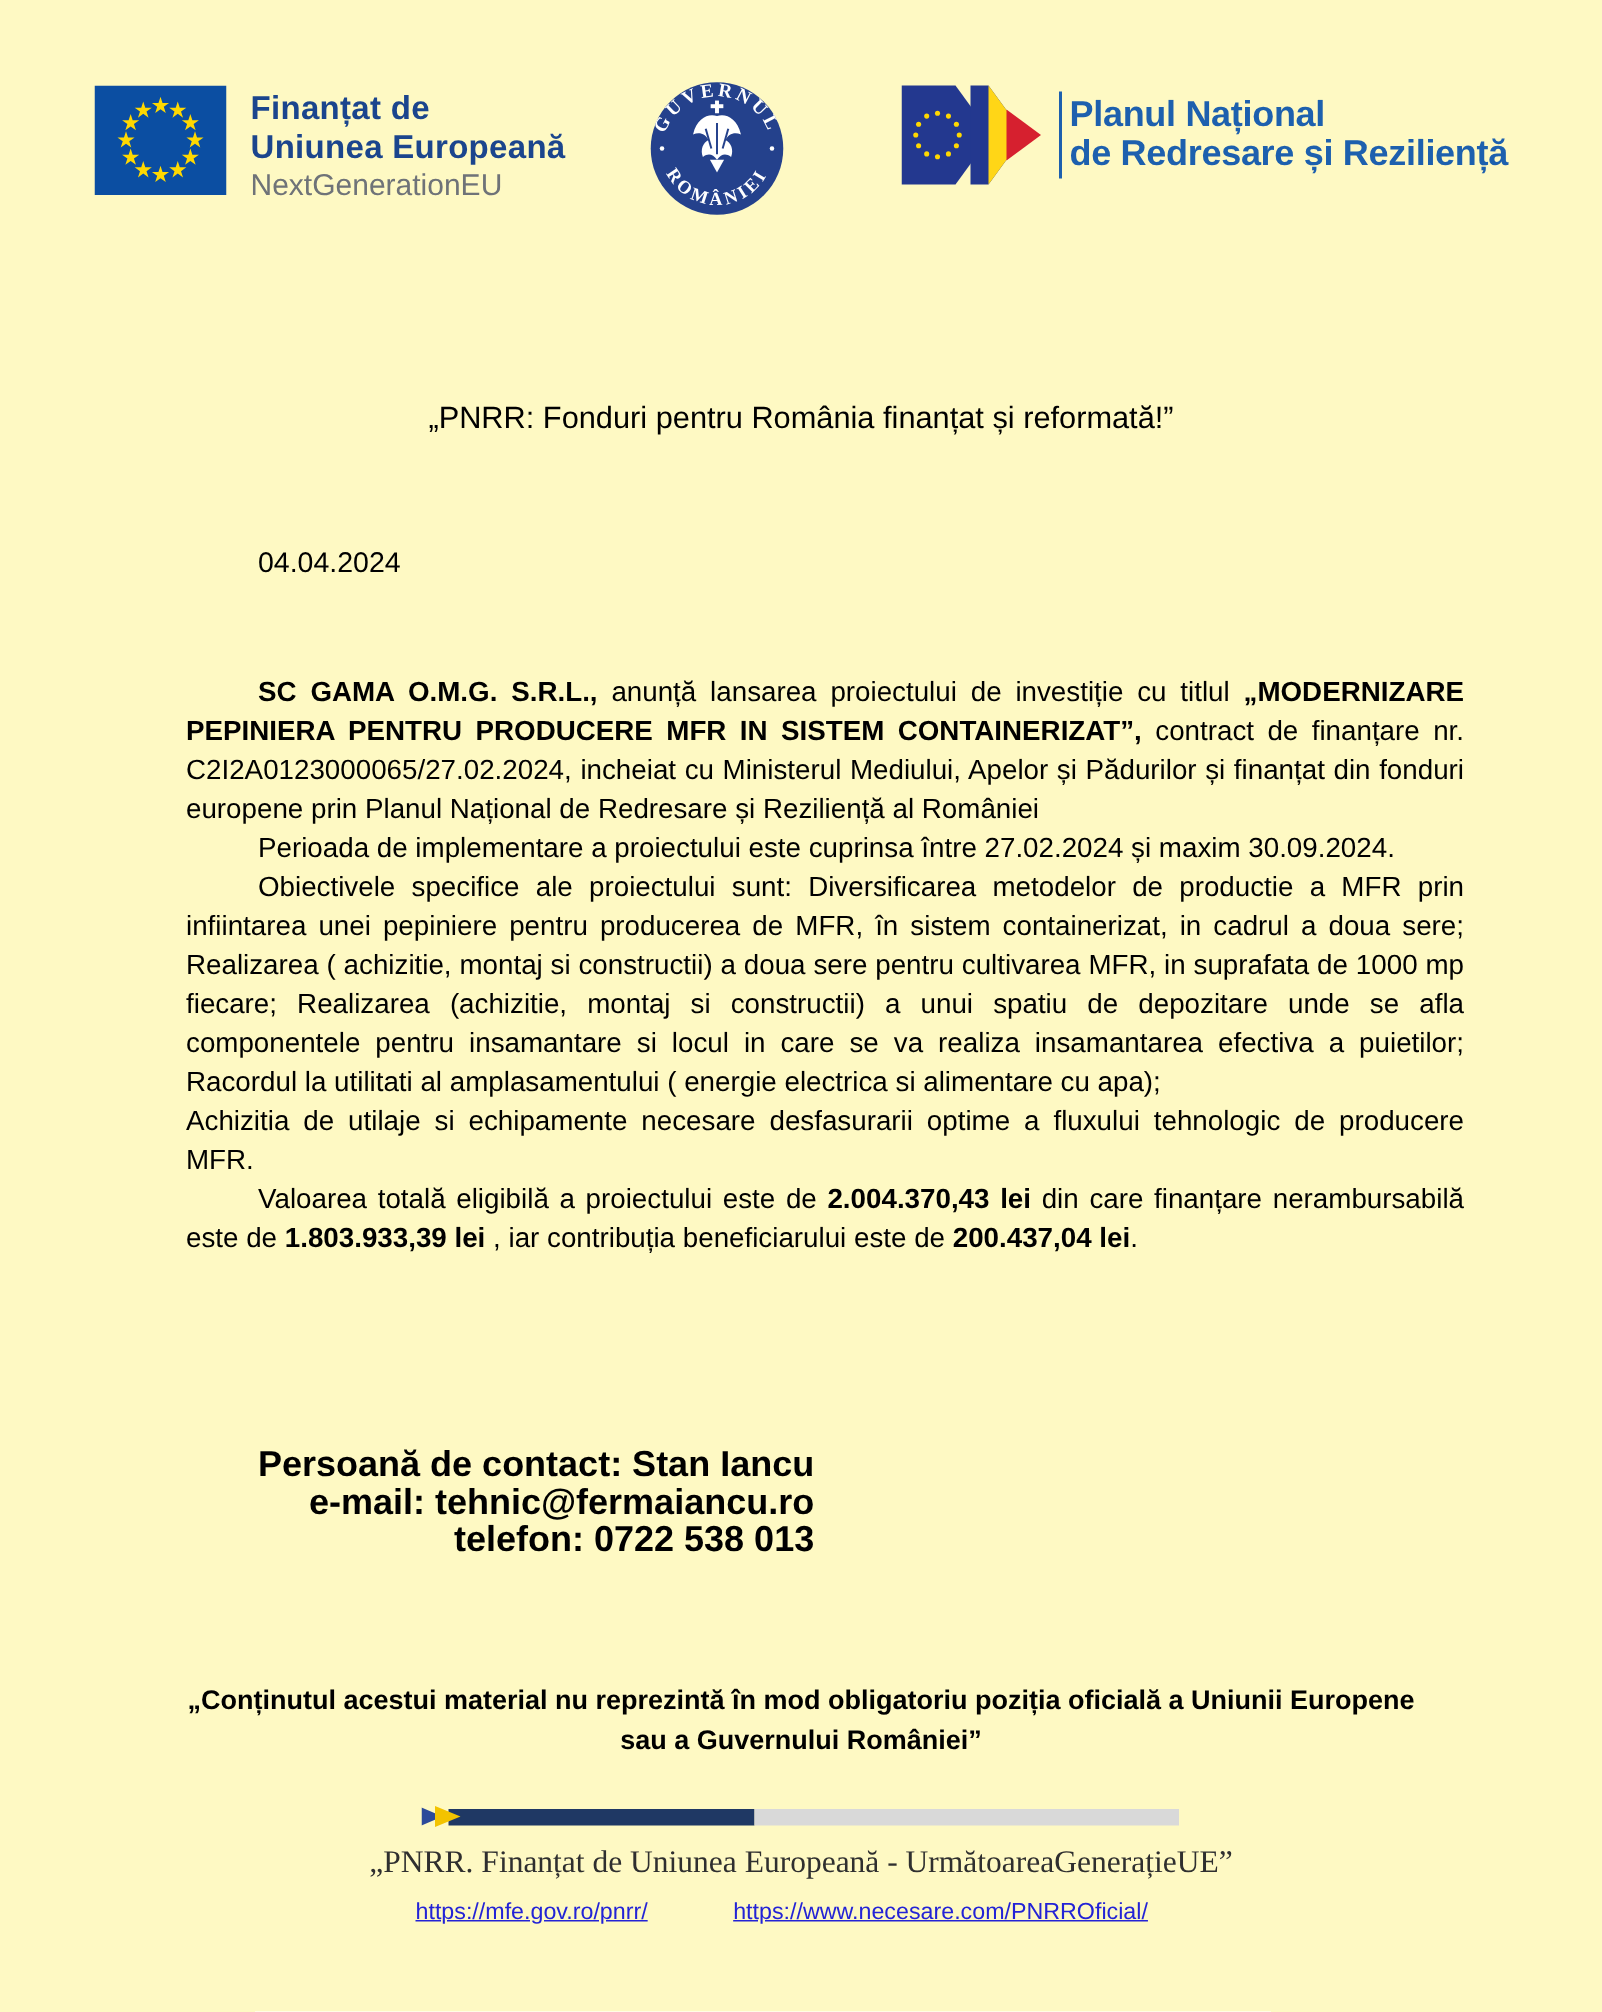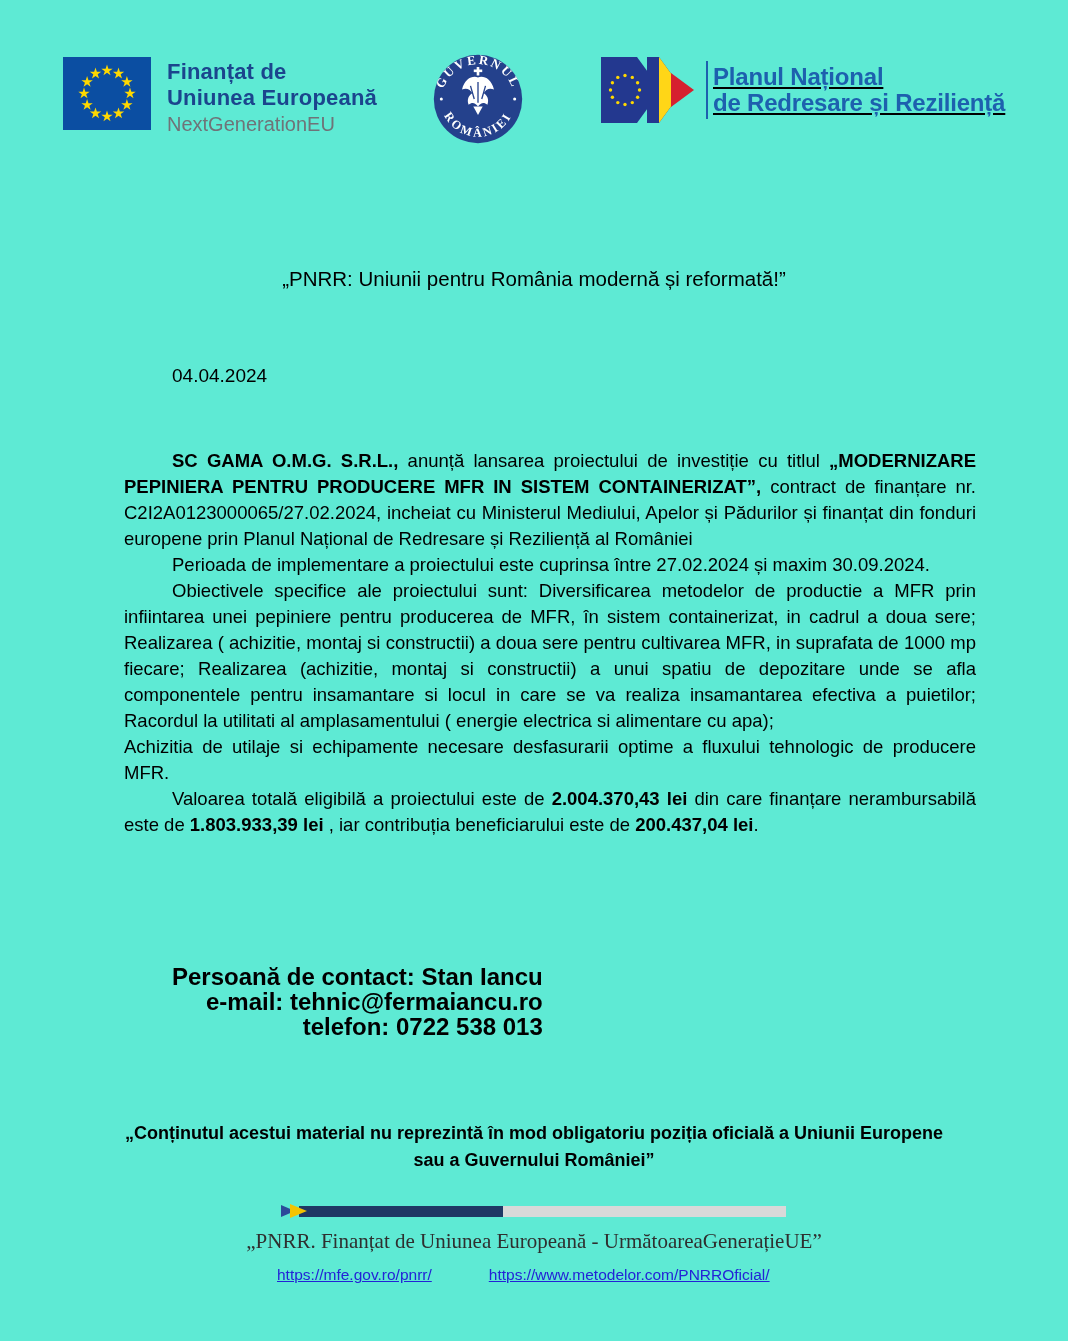"Finanțat de" .page { background: #5eead4 -> #fef9c3 }
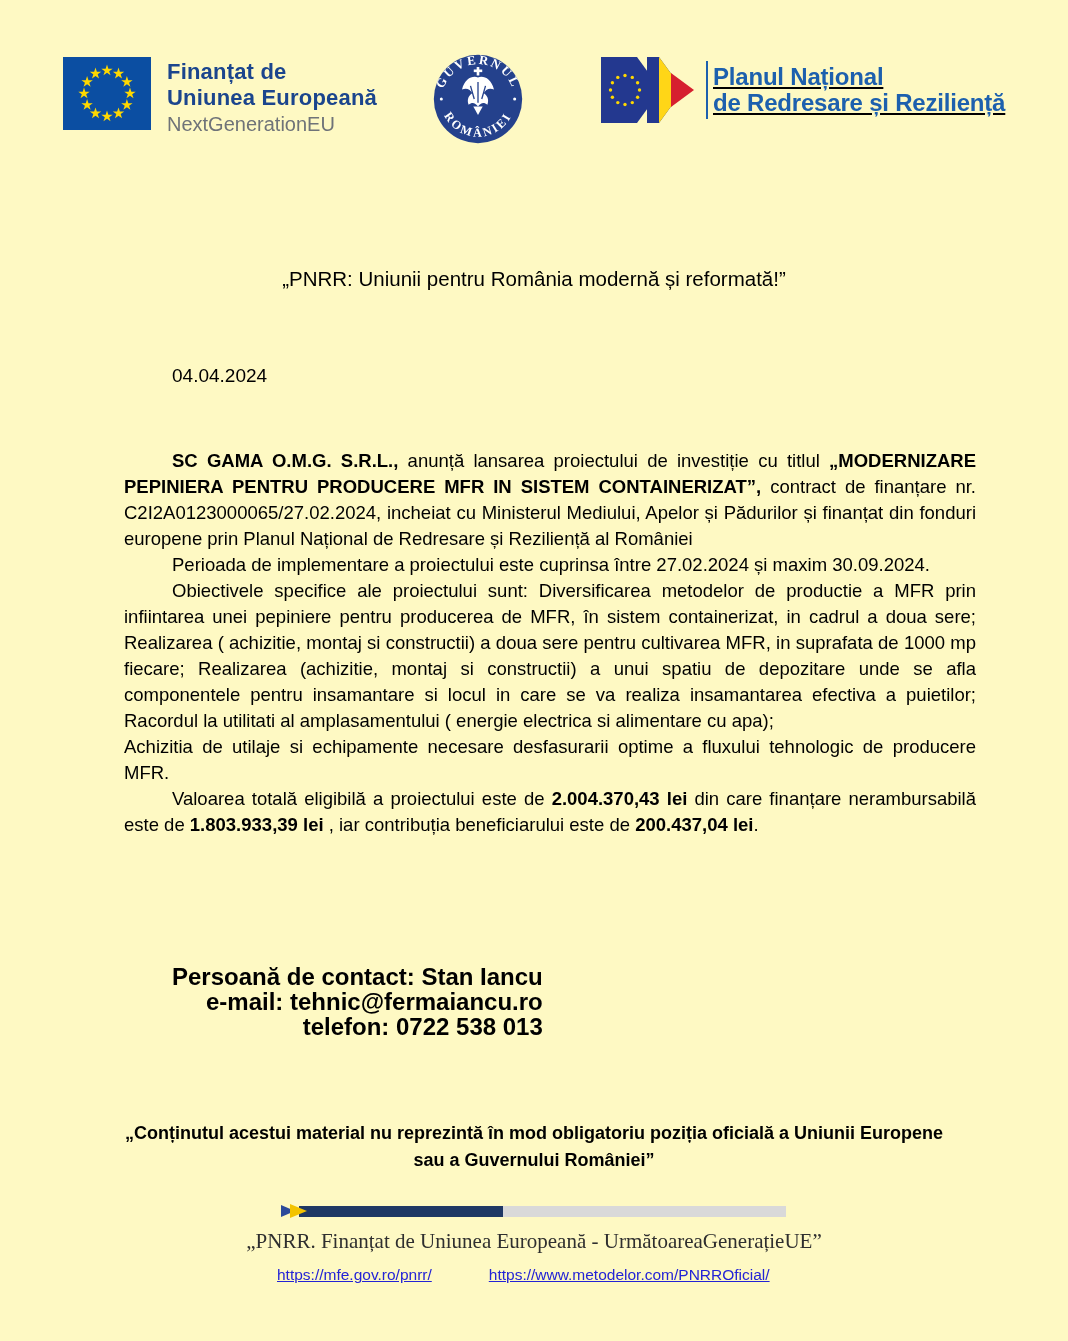"Planul Național" .pnrr-logo { text-decoration: underline -> none }
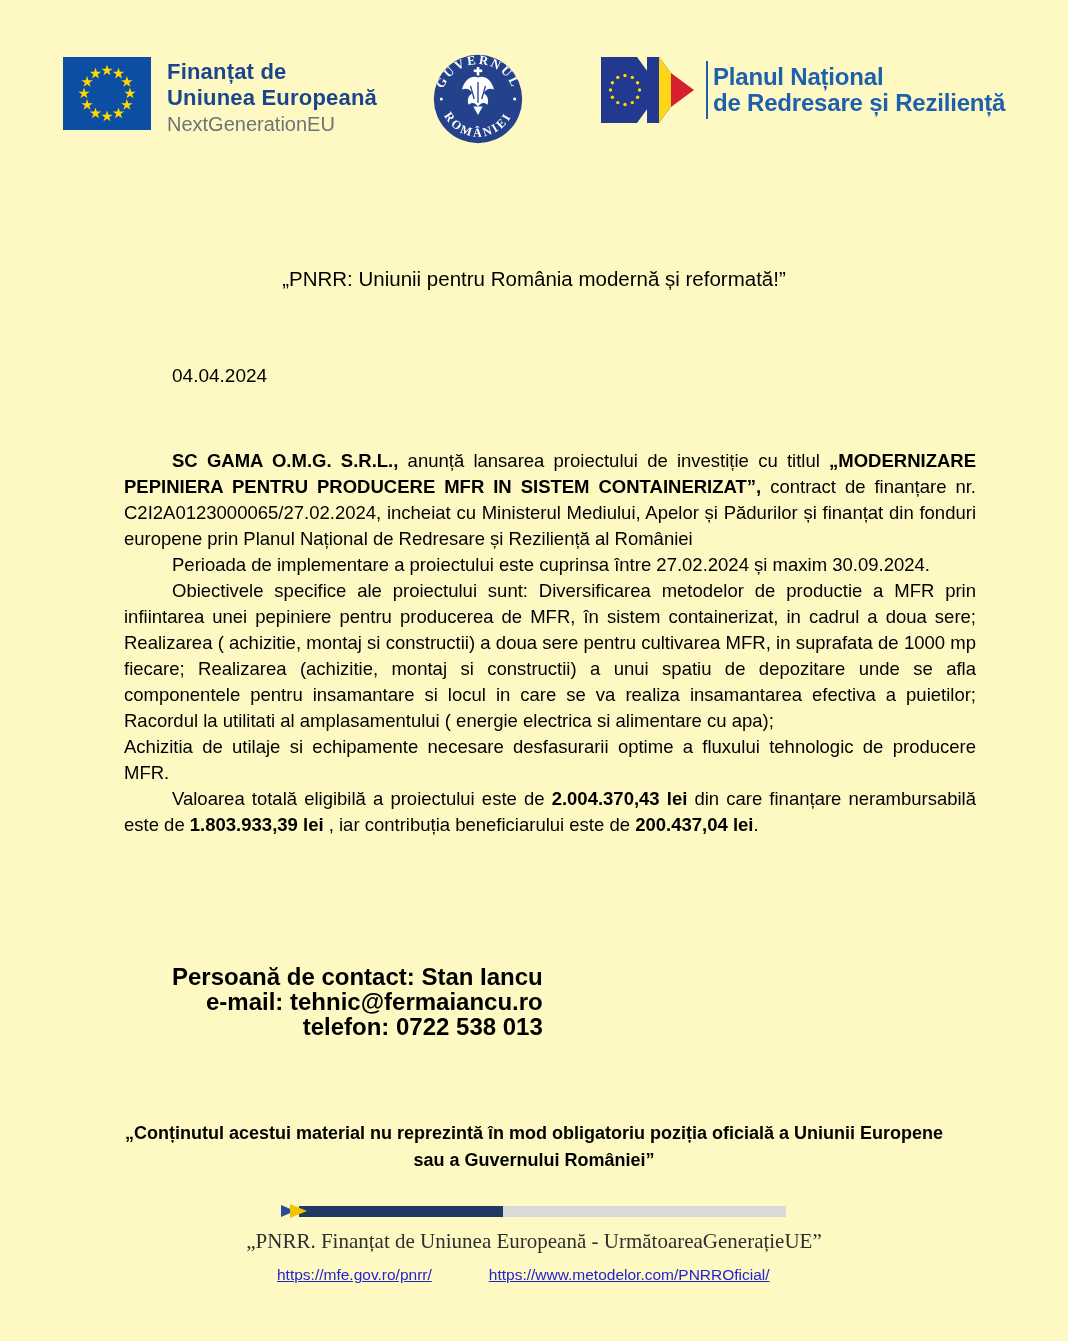"„PNRR: Uniunii pentru România modernă" div.doc-subtitle { text: Uniunii pentru România modernă -> Fonduri pentru România finanțat }
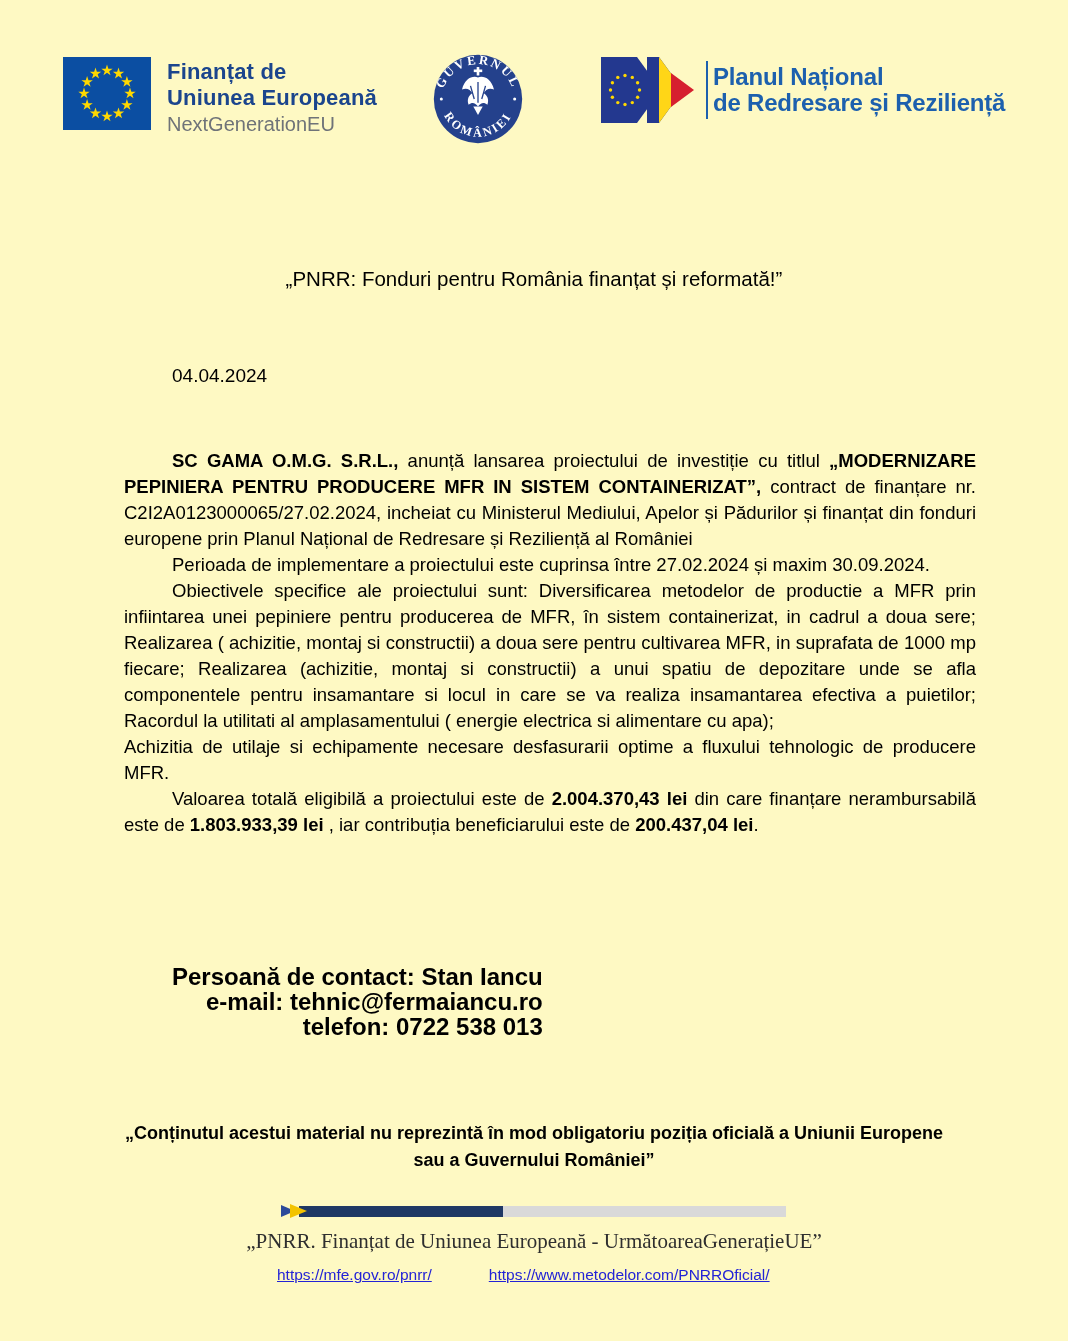"https://www.metodelor.com/PNRROficial/" a { text: https://www.metodelor.com/PNRROficial/ -> https://www.necesare.com/PNRROficial/ }
